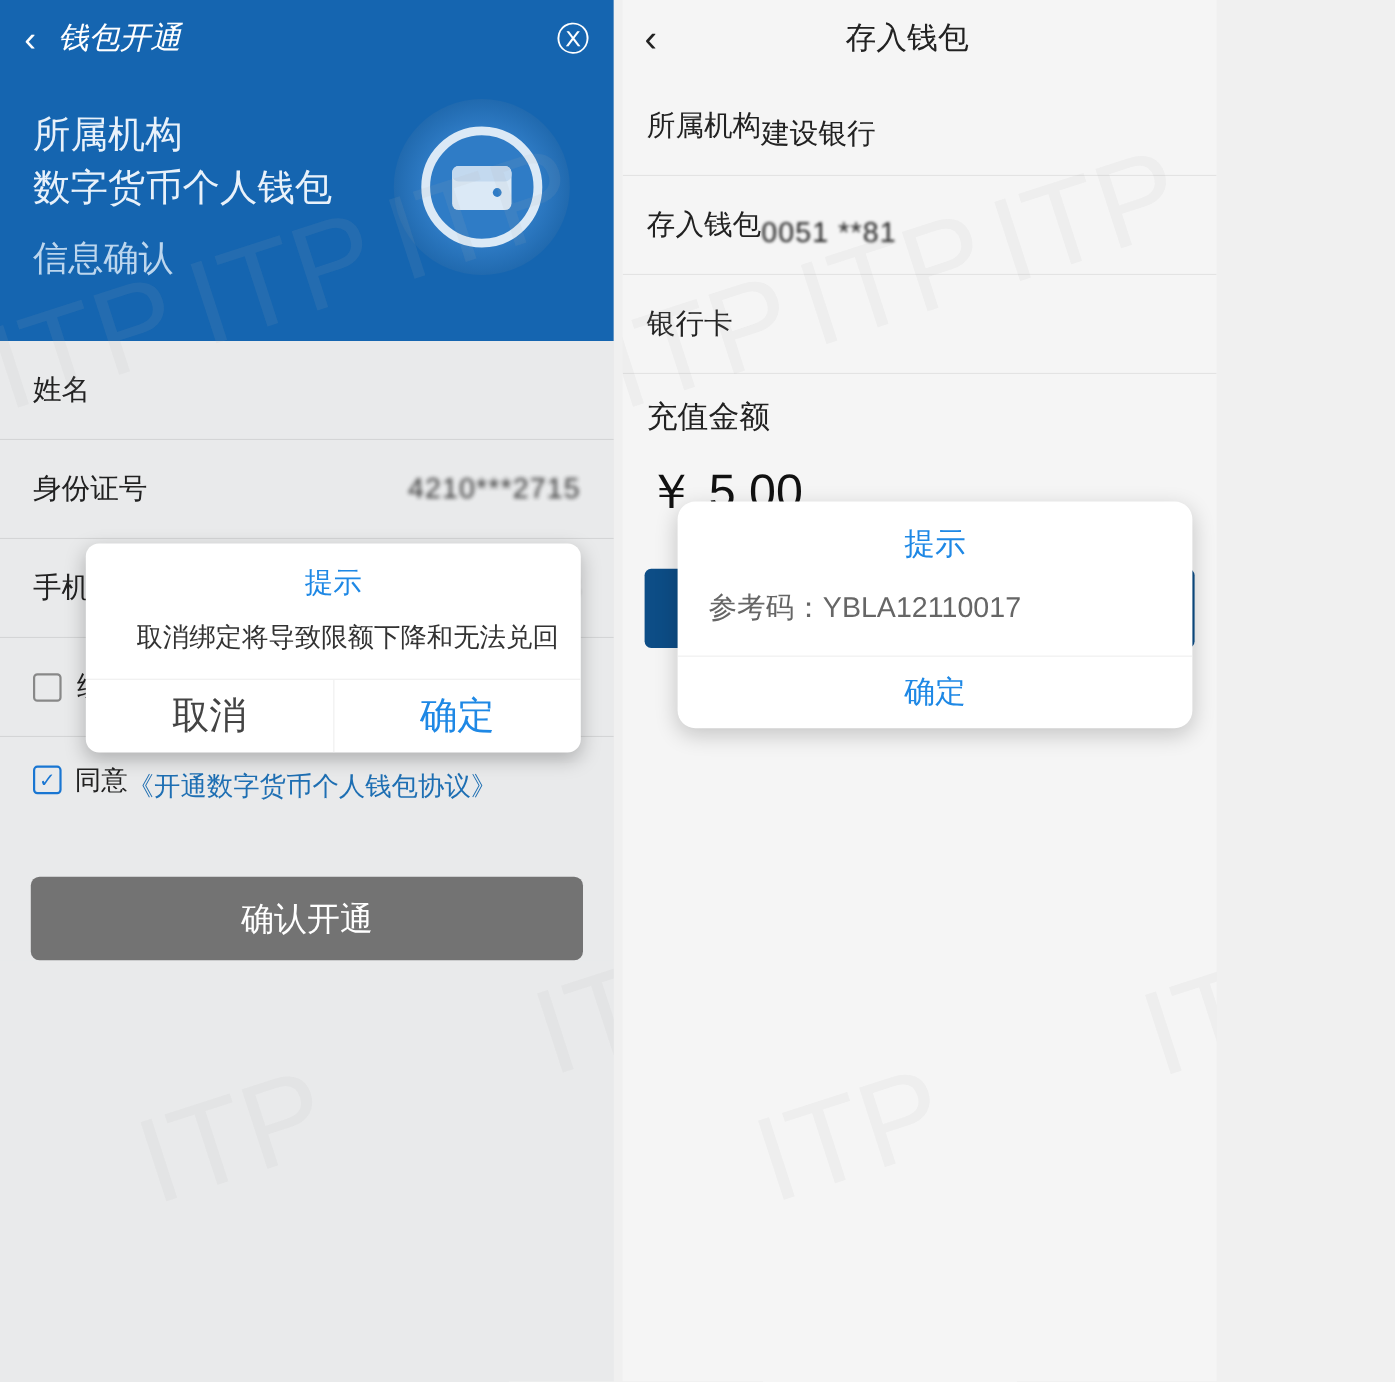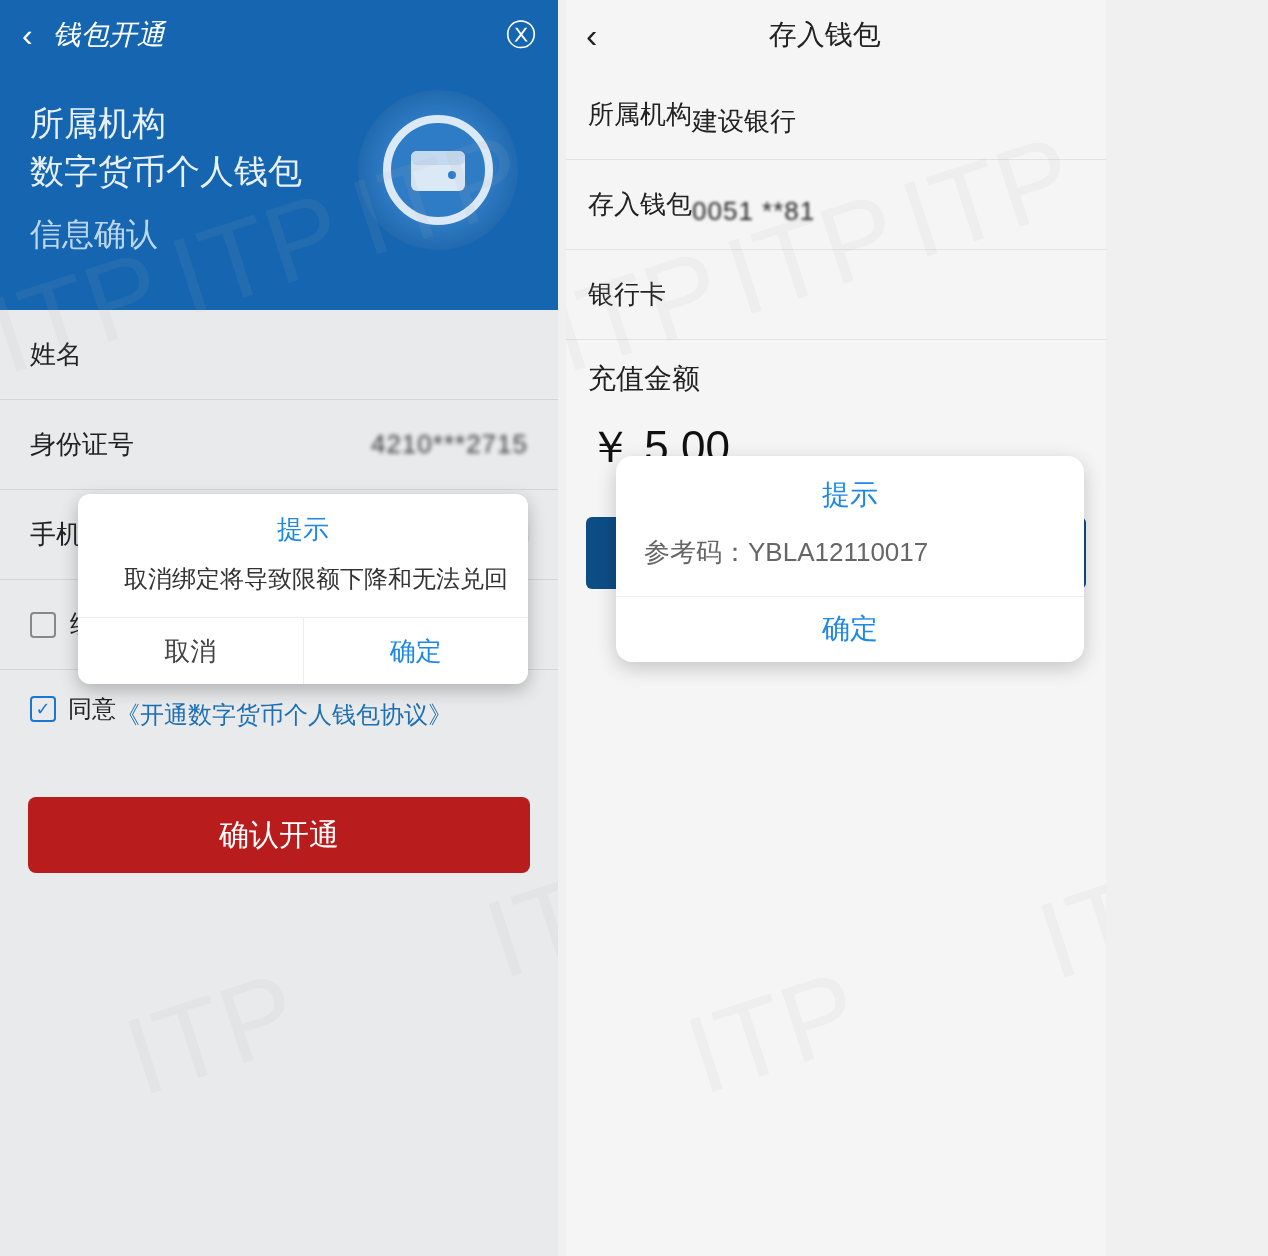"取消" .dlg-left .dlg-btn { font-size: 26px -> 34px }
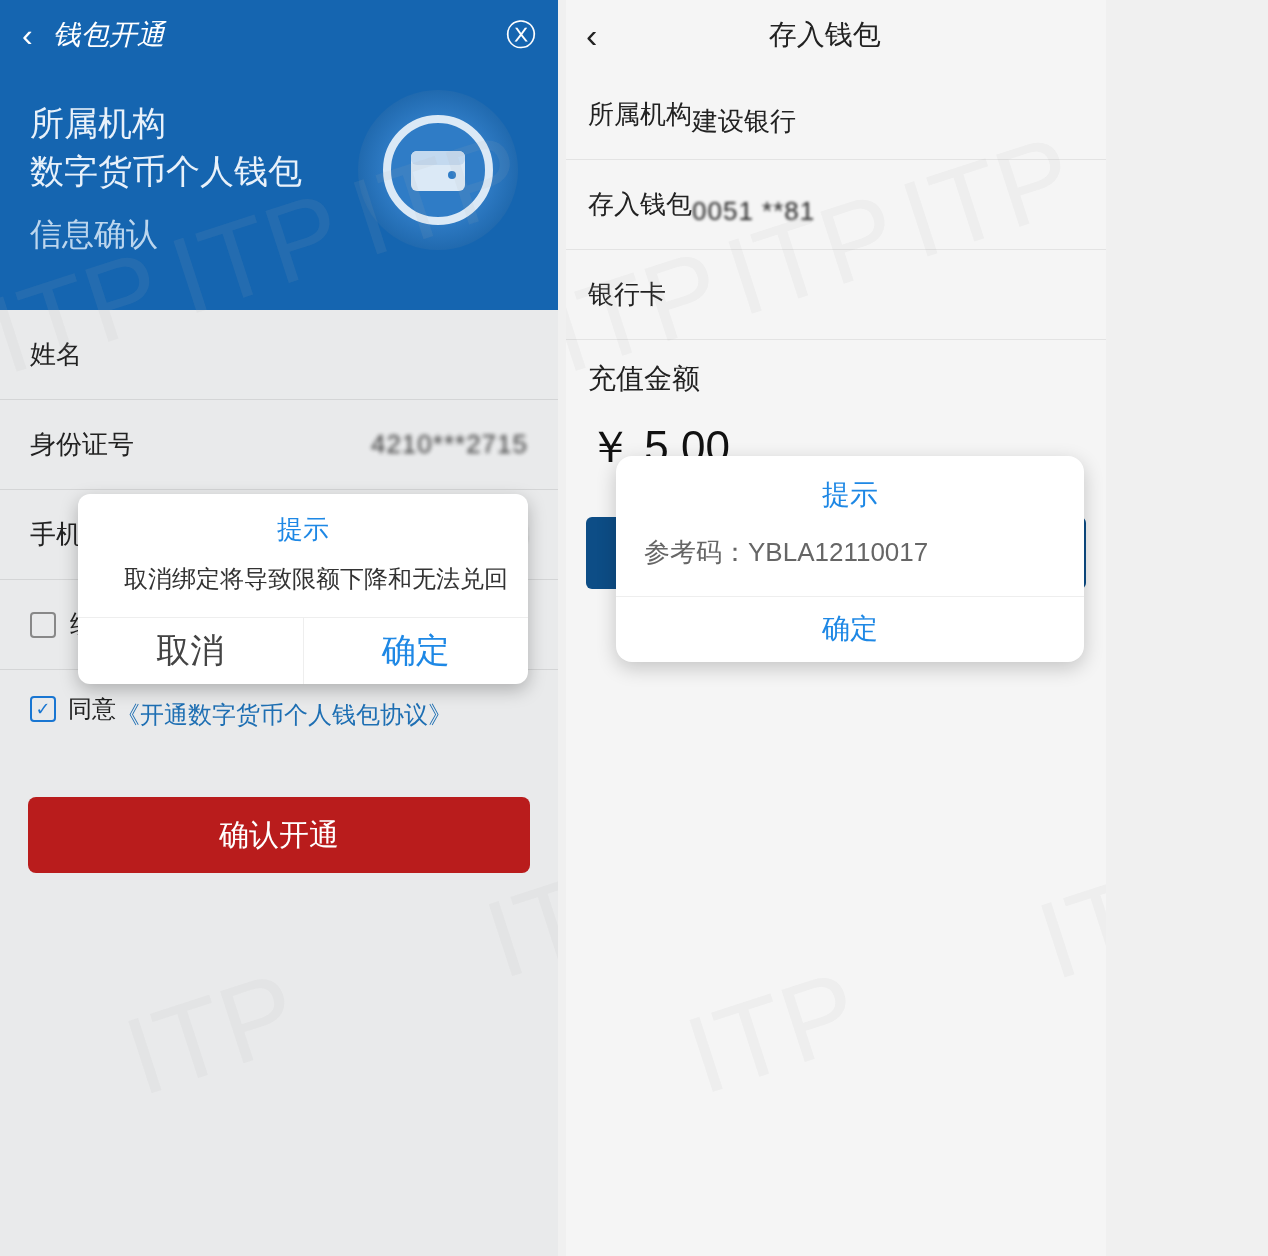"确认开通" .big-btn { background: #b91c1c -> #737373 }
